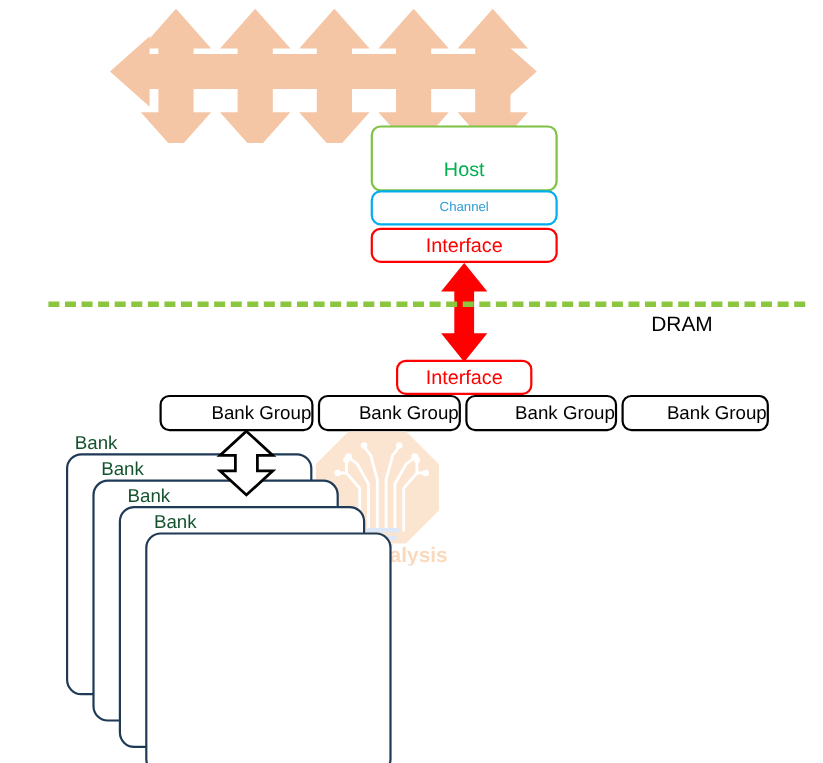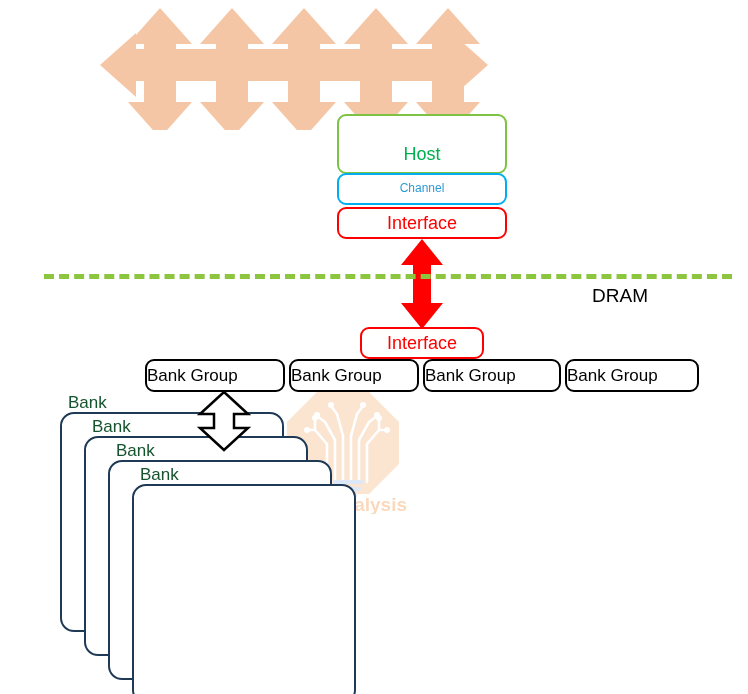"Bank Group" .bank-group-box { justify-content: flex-start -> flex-end }
